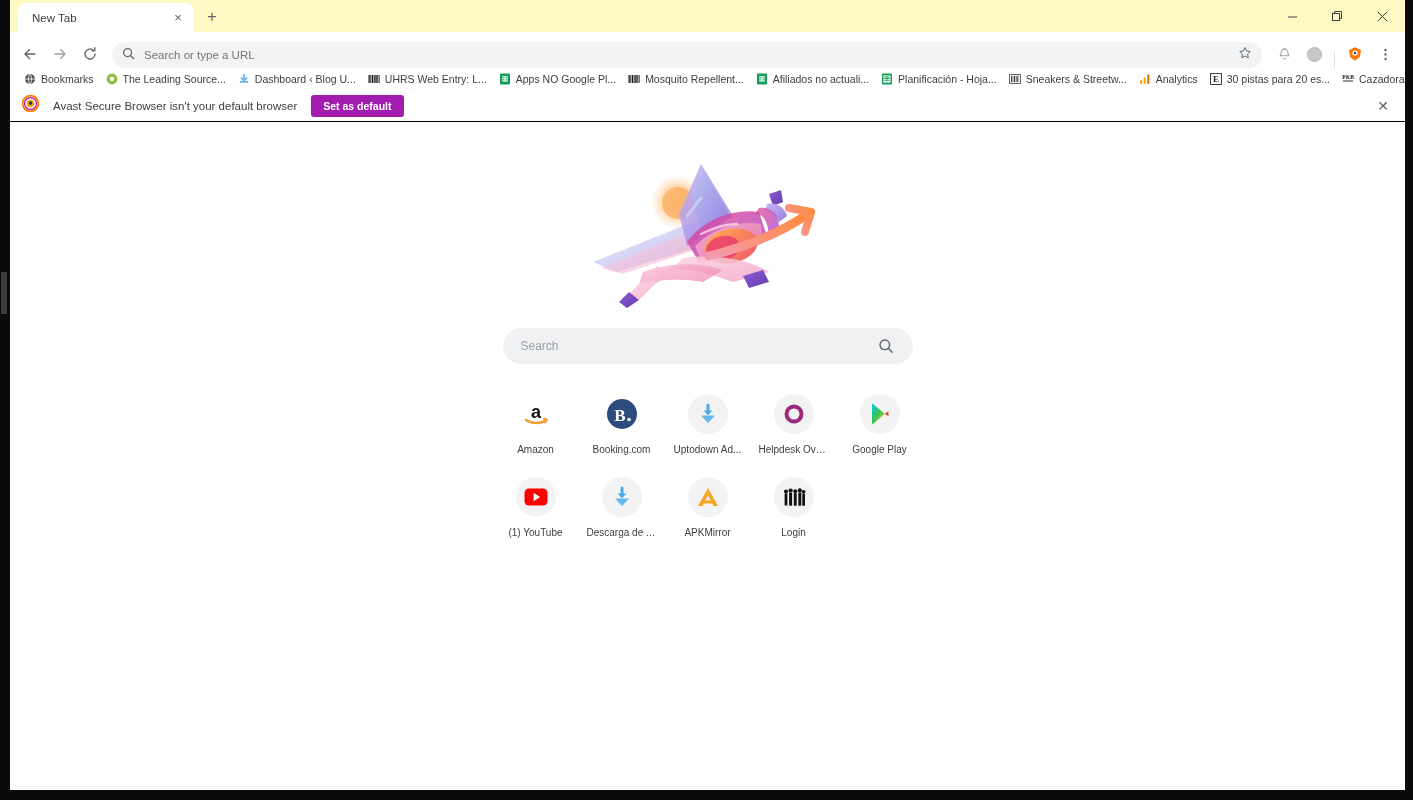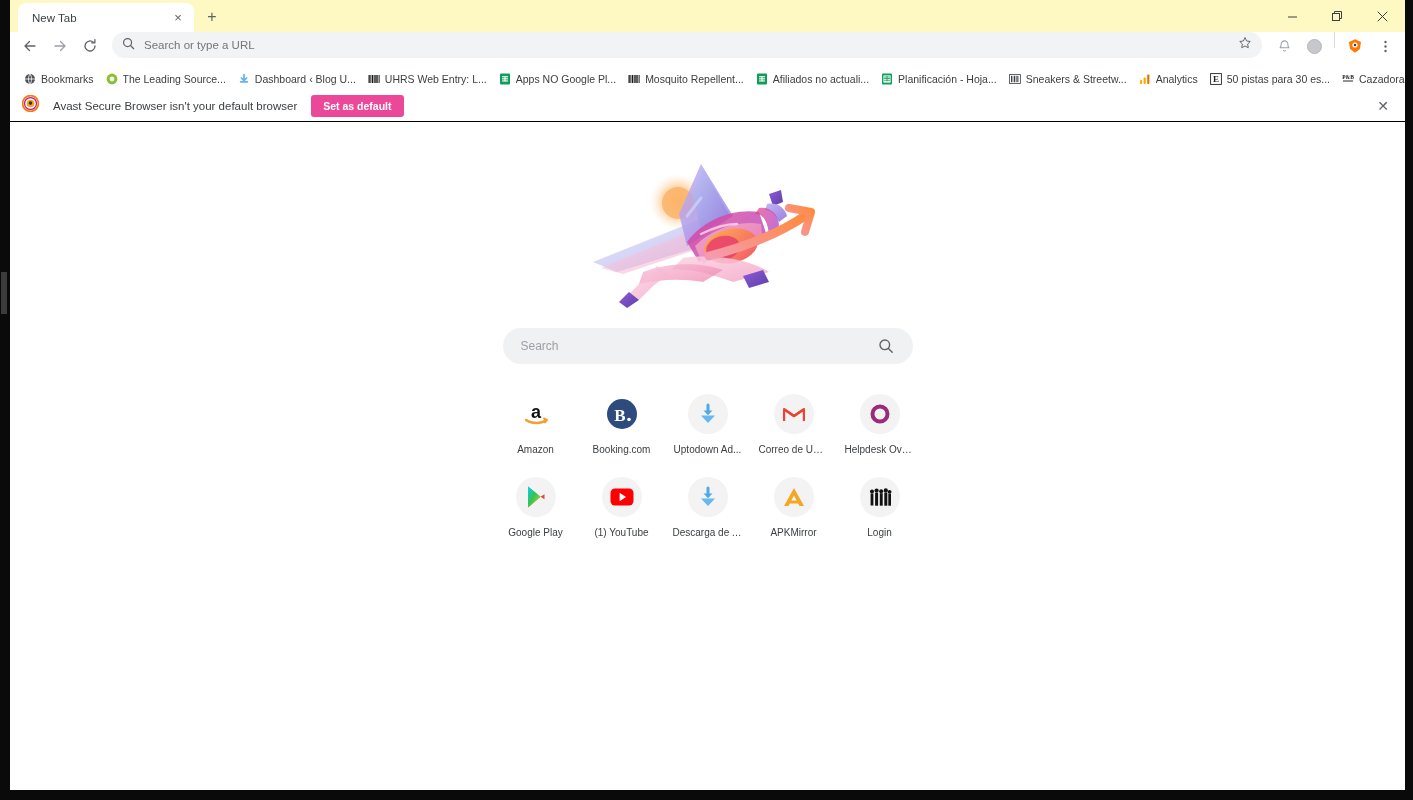"Search or type a URL" .toolbar { align-items: flex-start -> flex-end }
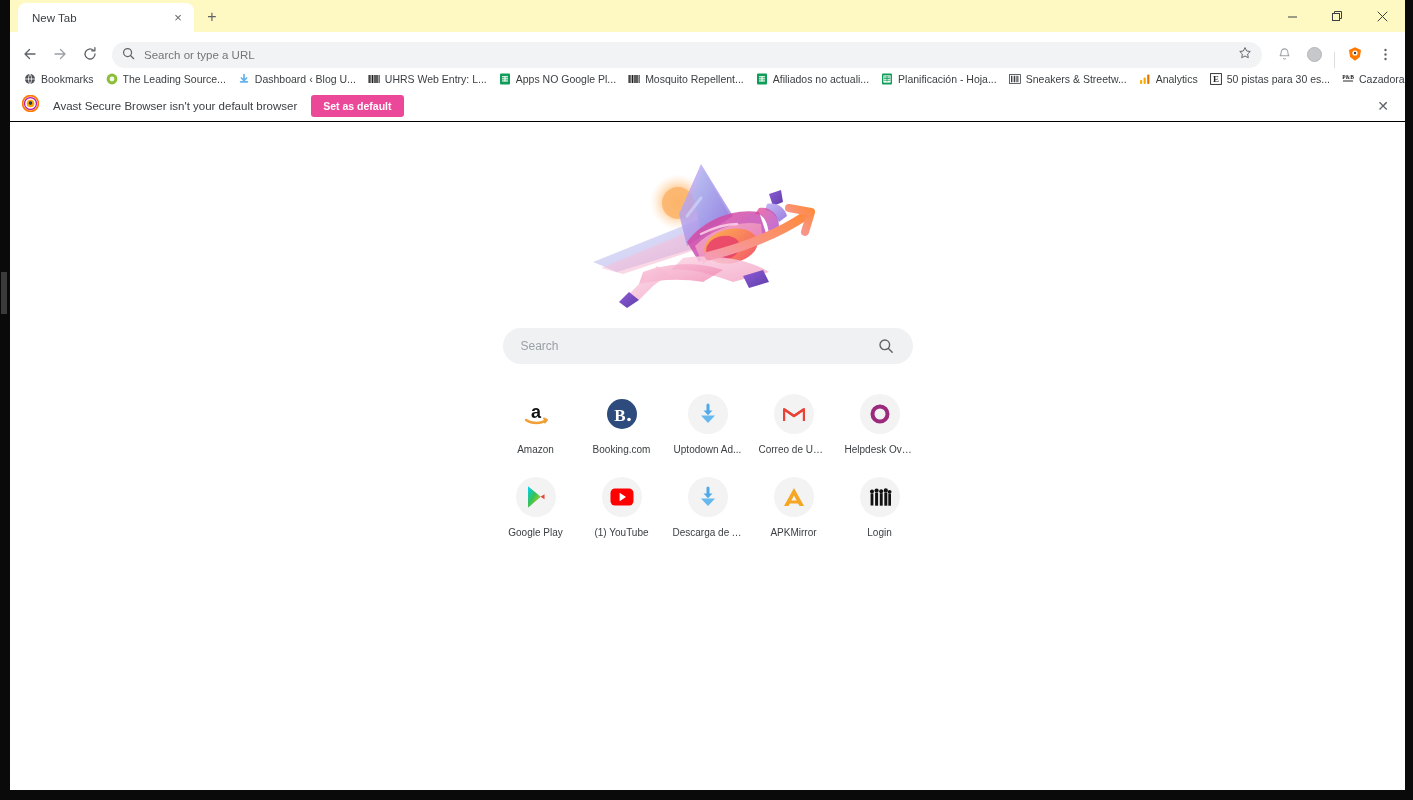"50 pistas para 30 es..." span.bm-label { text: 50 pistas para 30 -> 30 pistas para 20 }
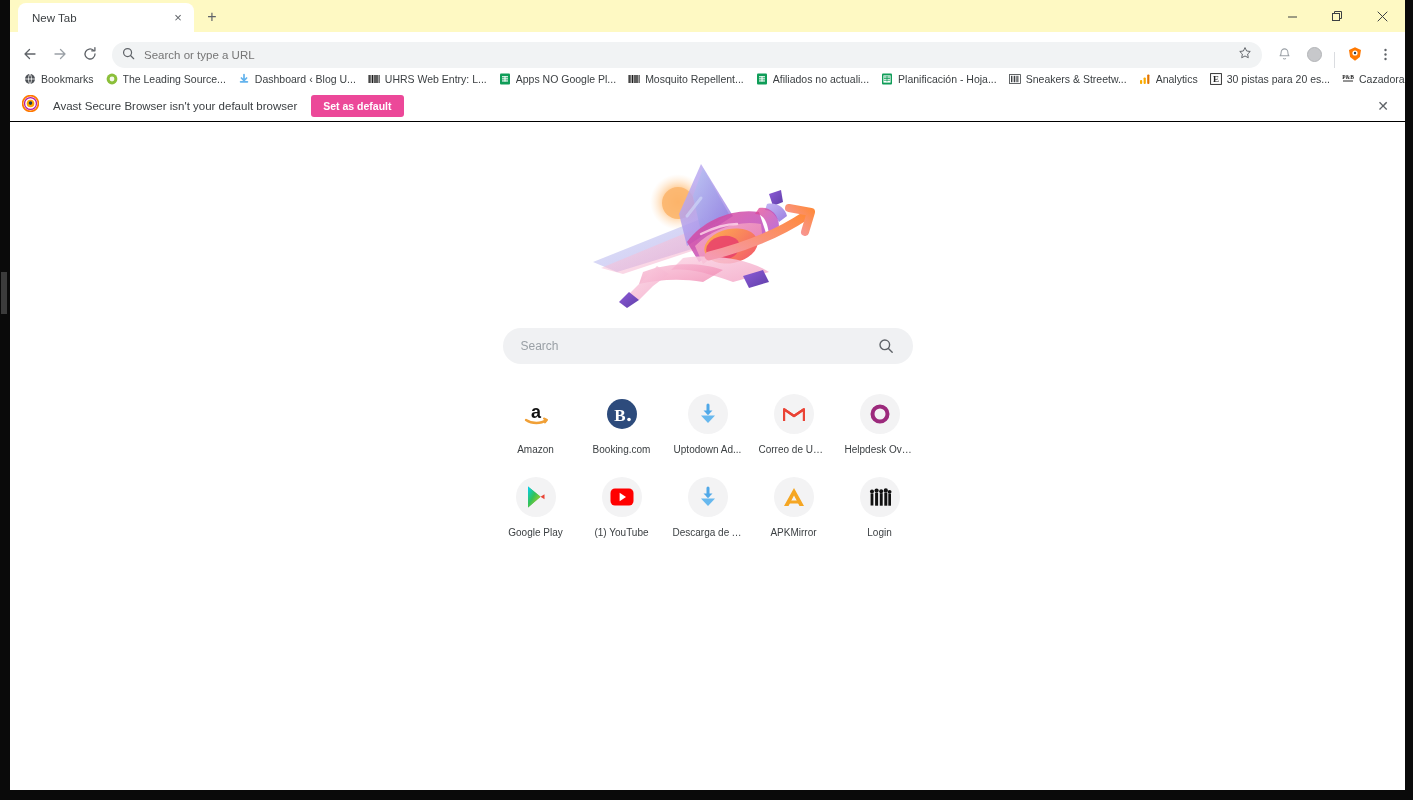"Set as default" .btn-green { background: #ec4899 -> #a21caf }
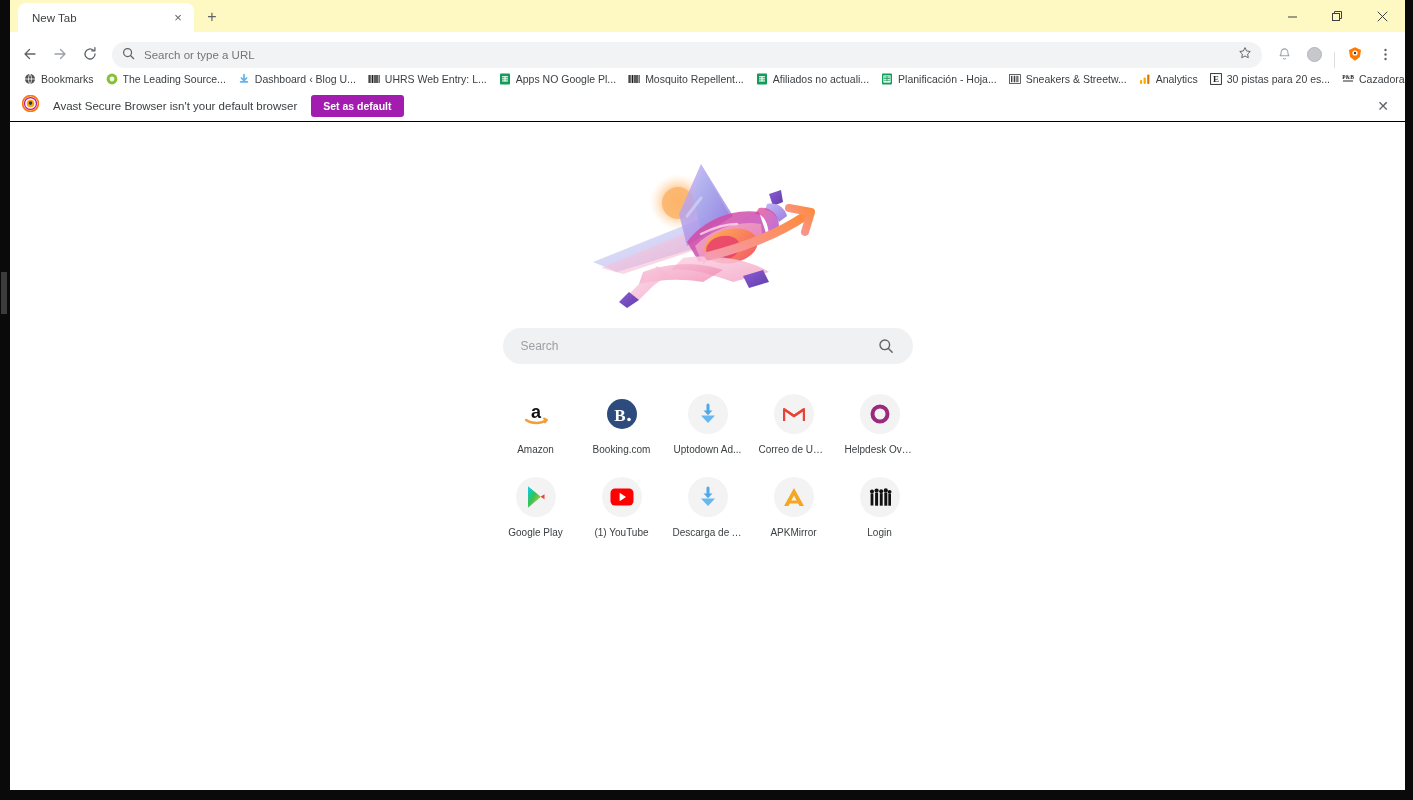"Correo de Upt..." div.tile { html: <div> <div> <svg> <path></path> <path></path> </svg> </div> <span>Correo de Upt...</span> </div> -> none }
